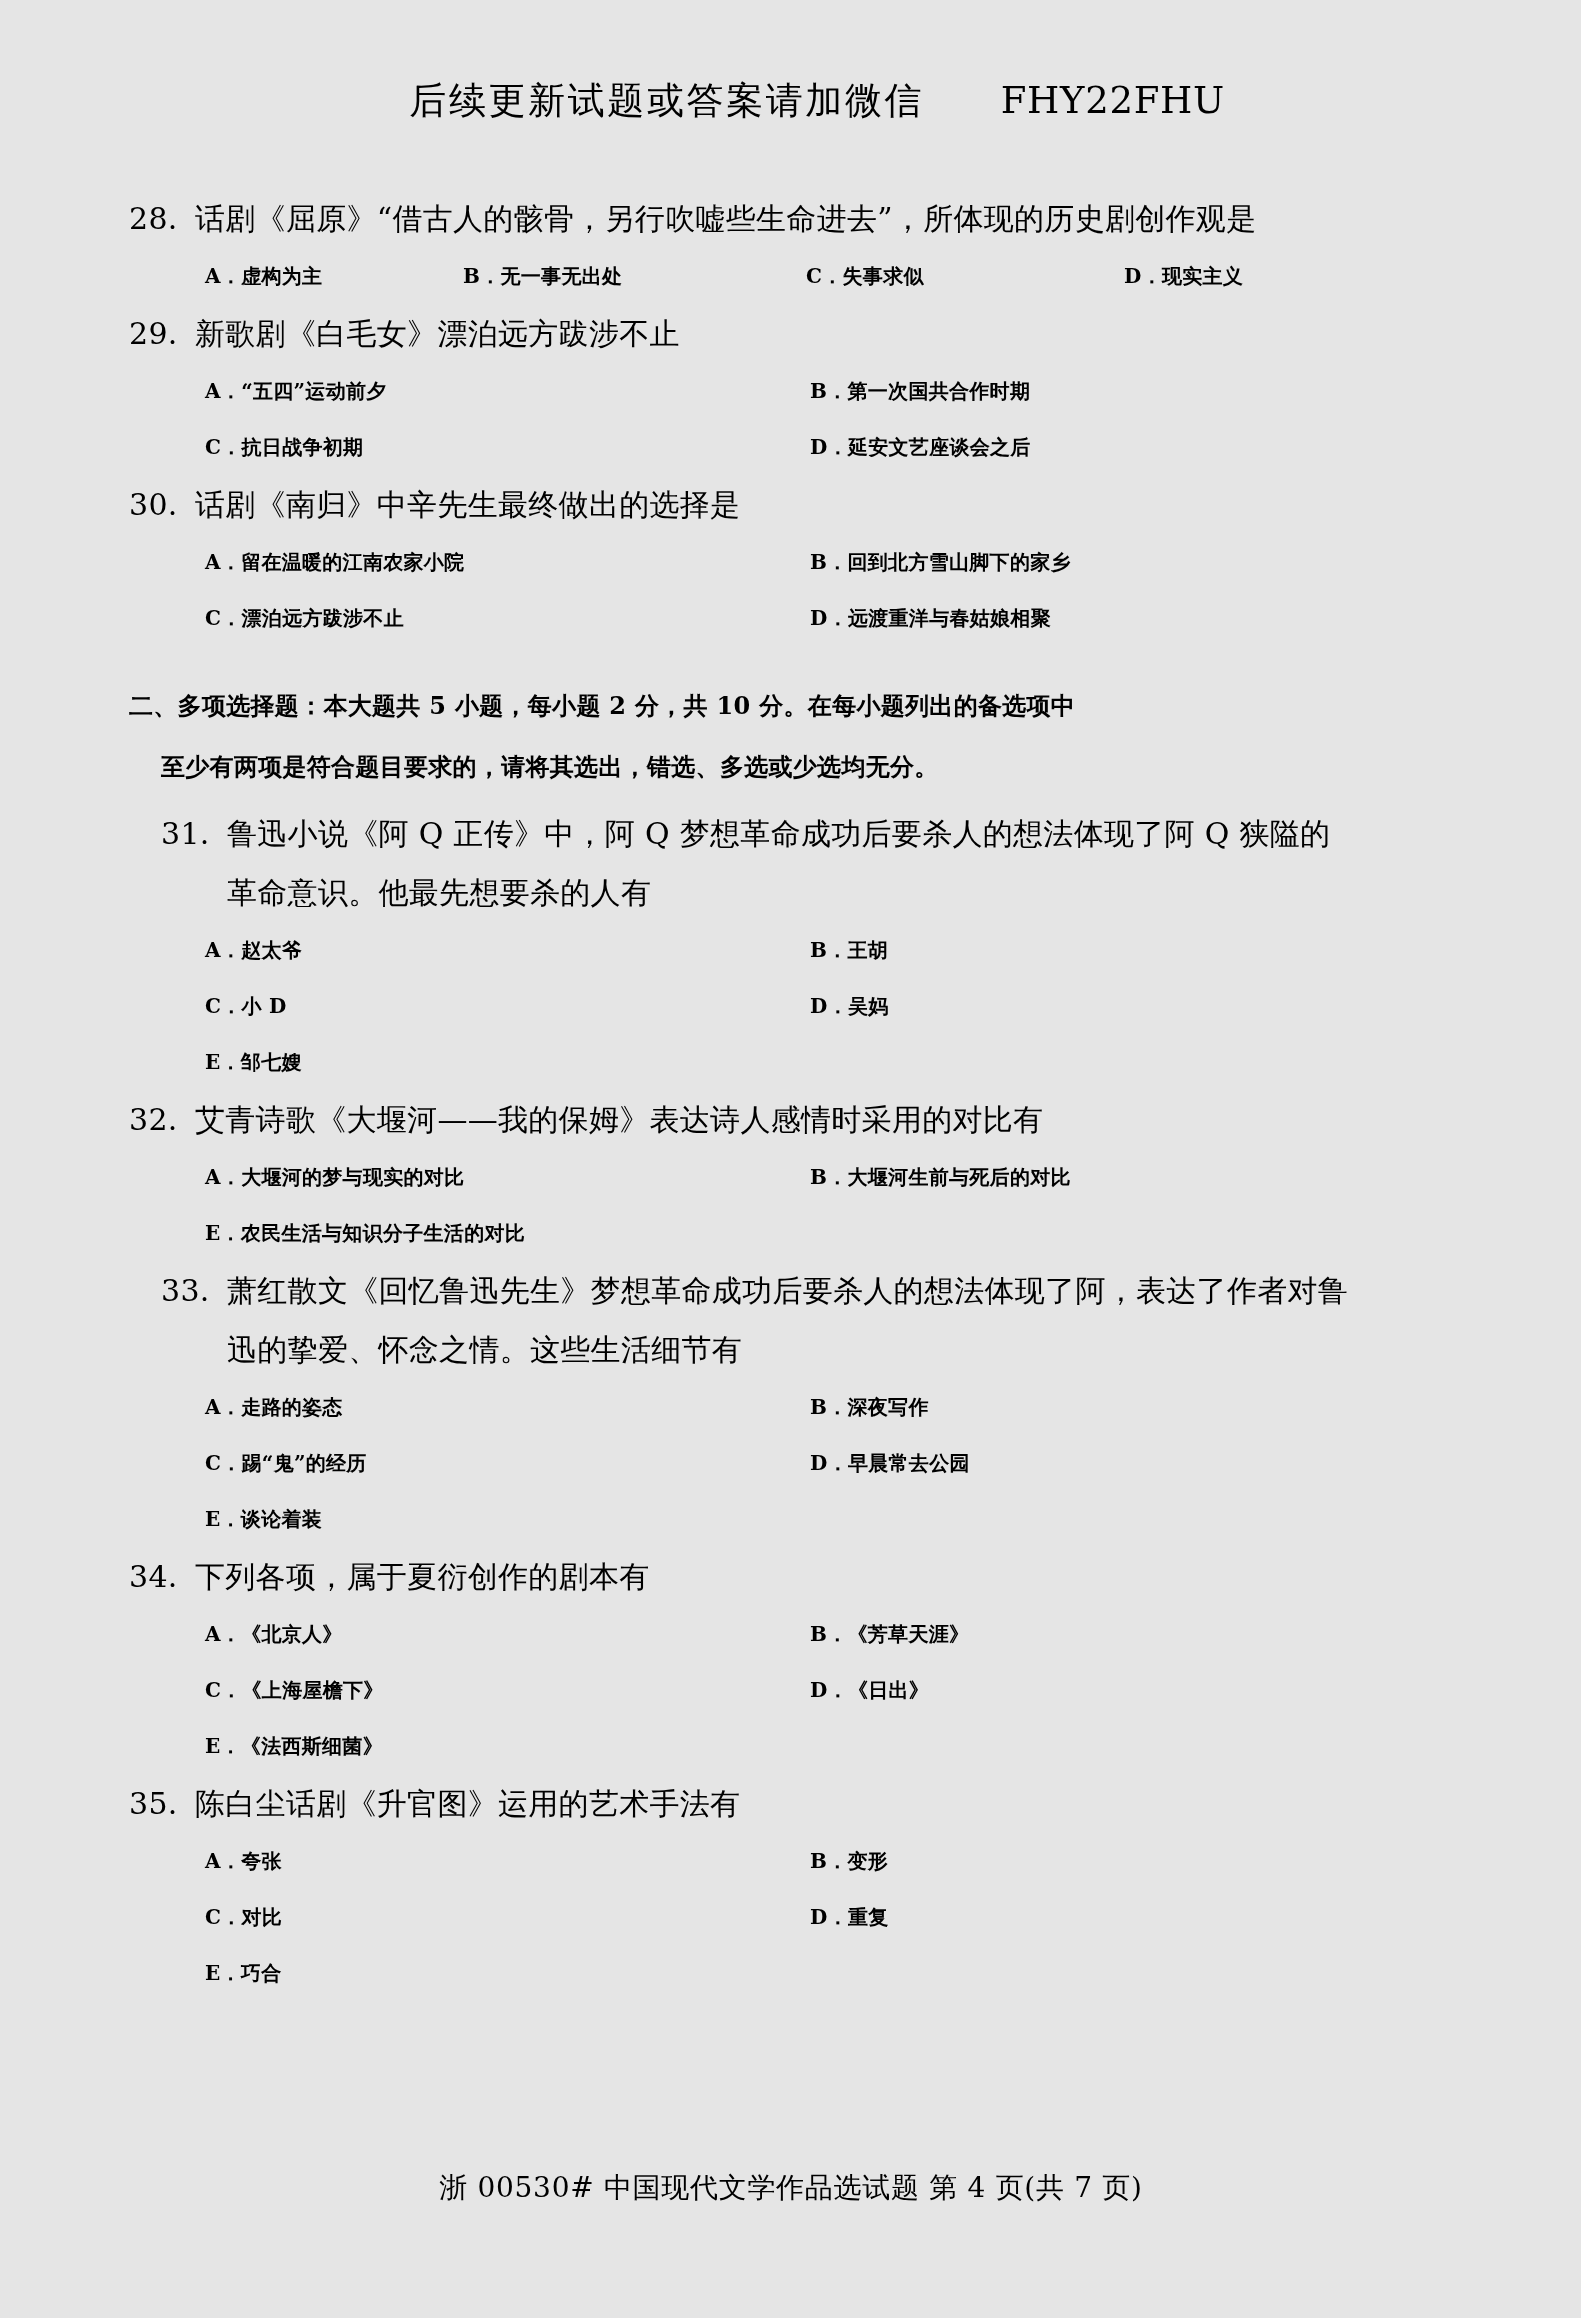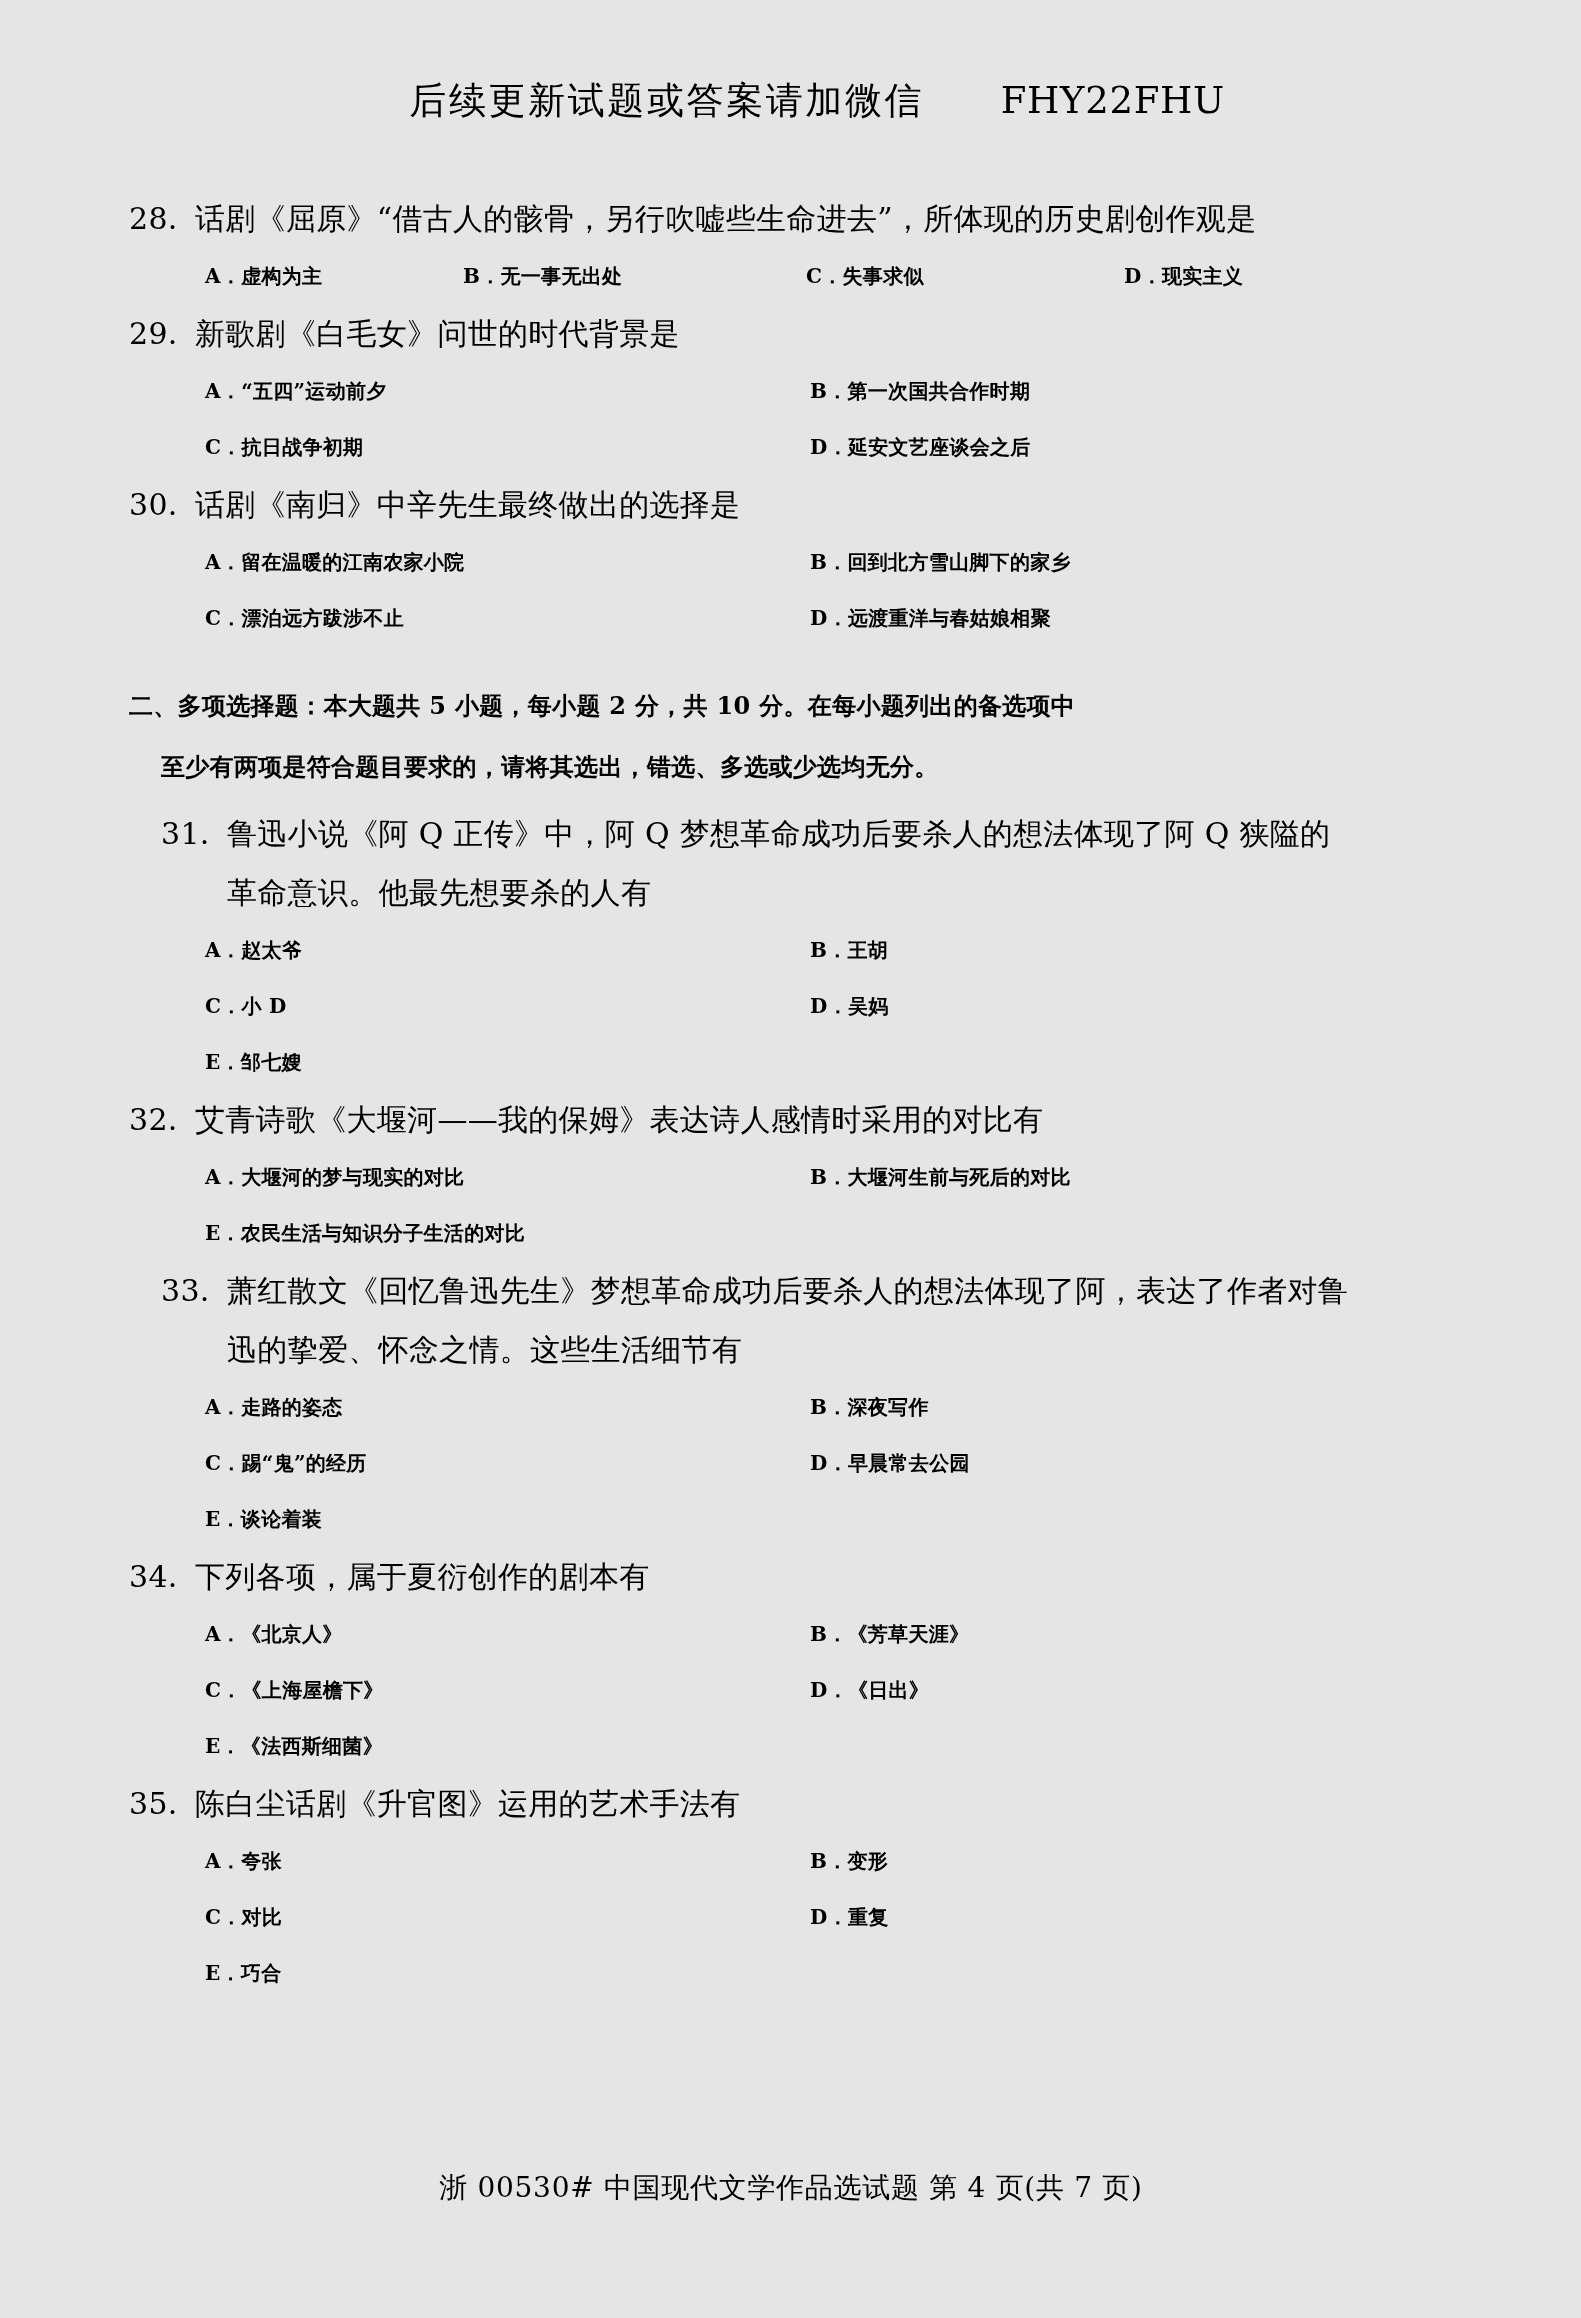"新歌剧《白毛女》问世的时代背景是" span { text: 问世的时代背景是 -> 漂泊远方跋涉不止 }
